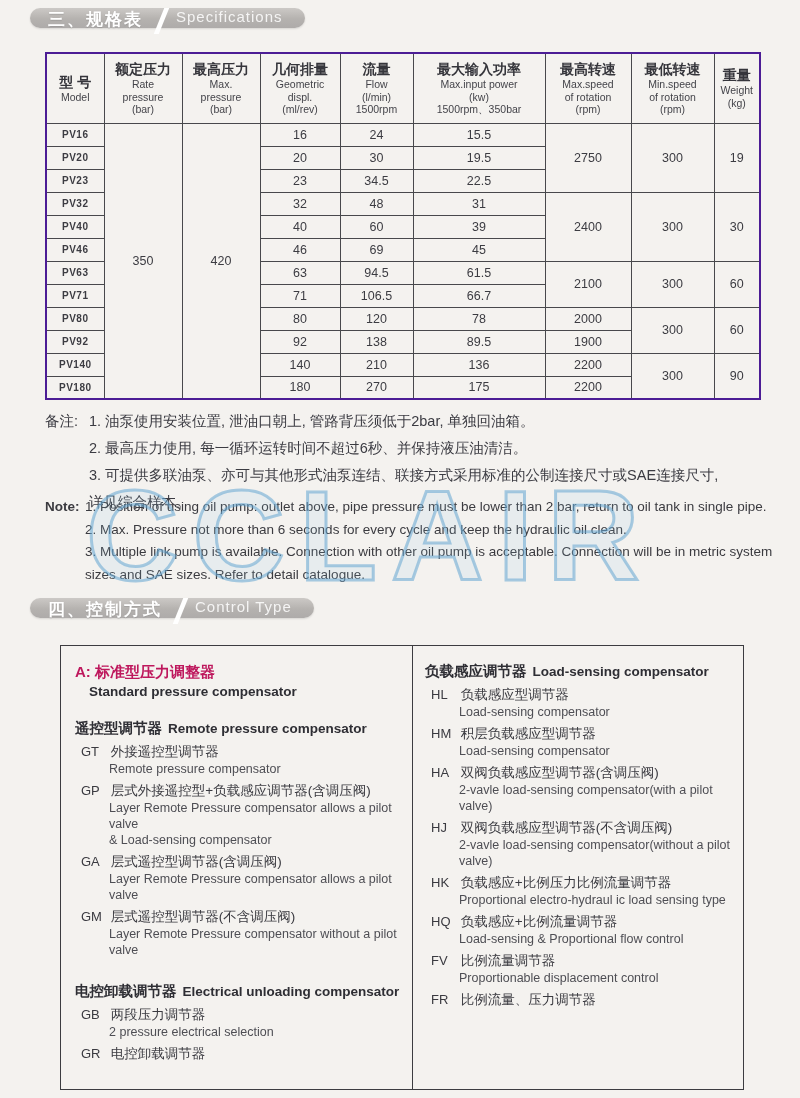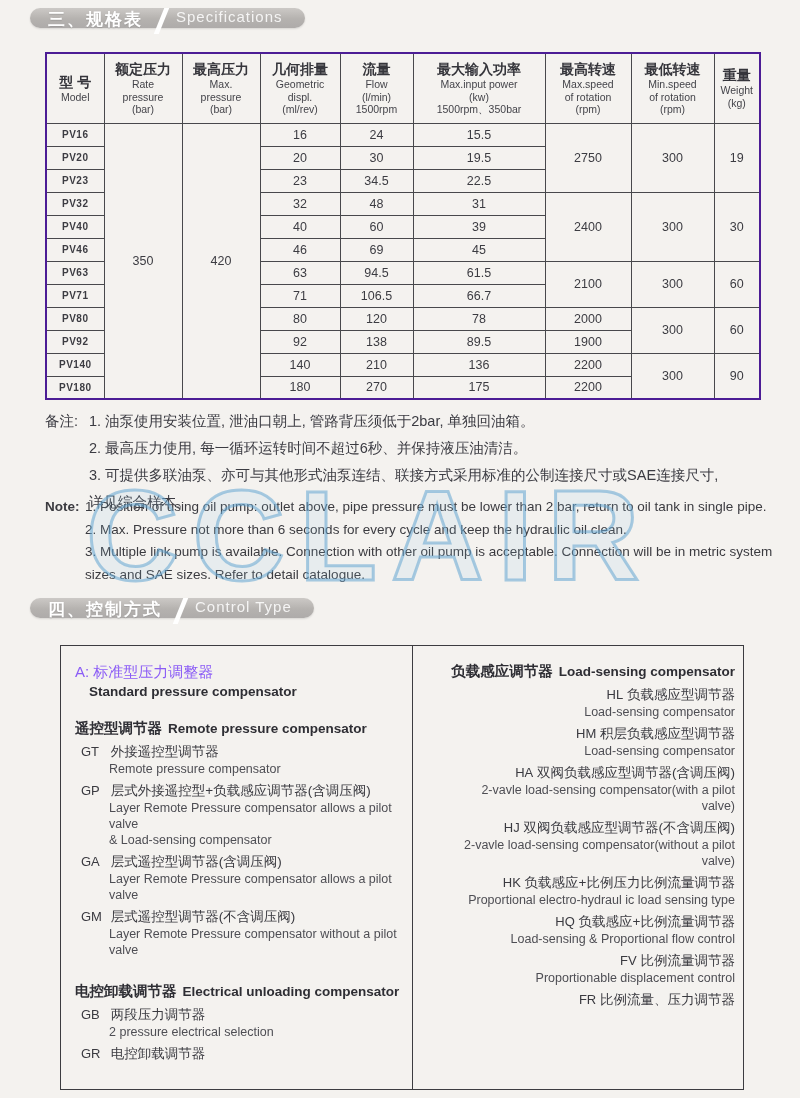"A: 标准型压力调整器" .blk-title .t-cn { color: #8b5cf6 -> #be185d; font-weight: normal -> bold }
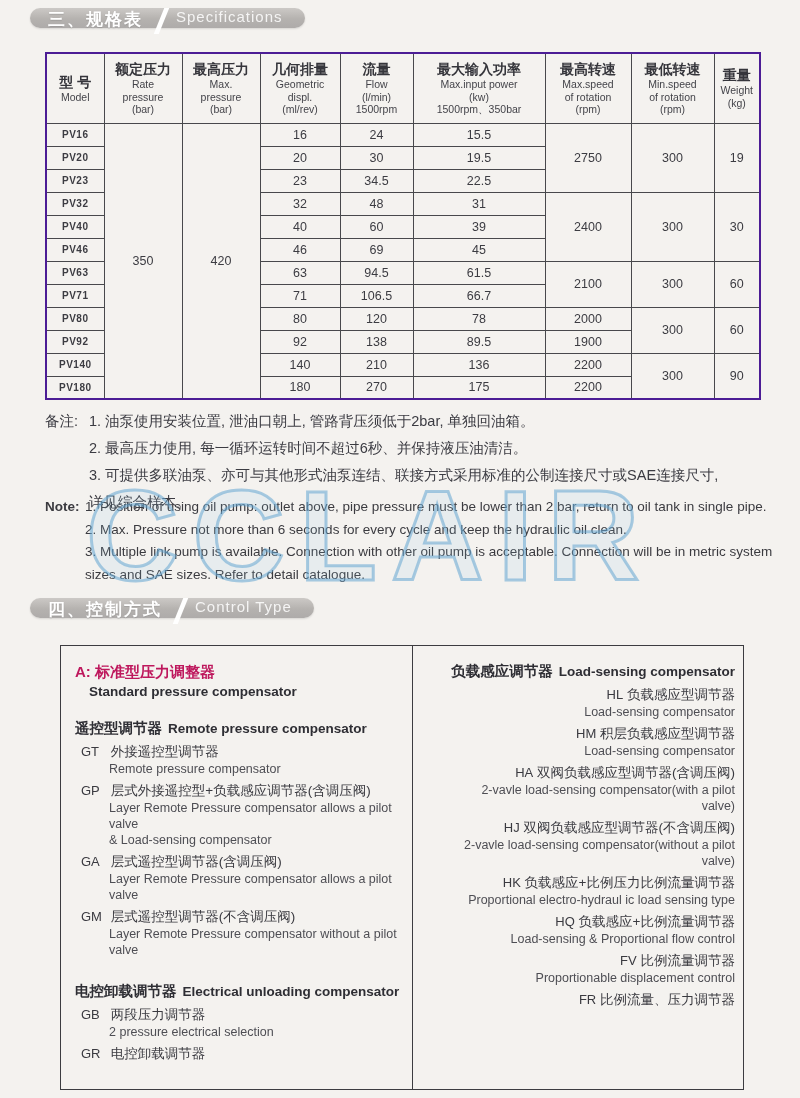"负载感应调节器 Load-sensing compensator" .control-col.right { text-align: right -> none }
